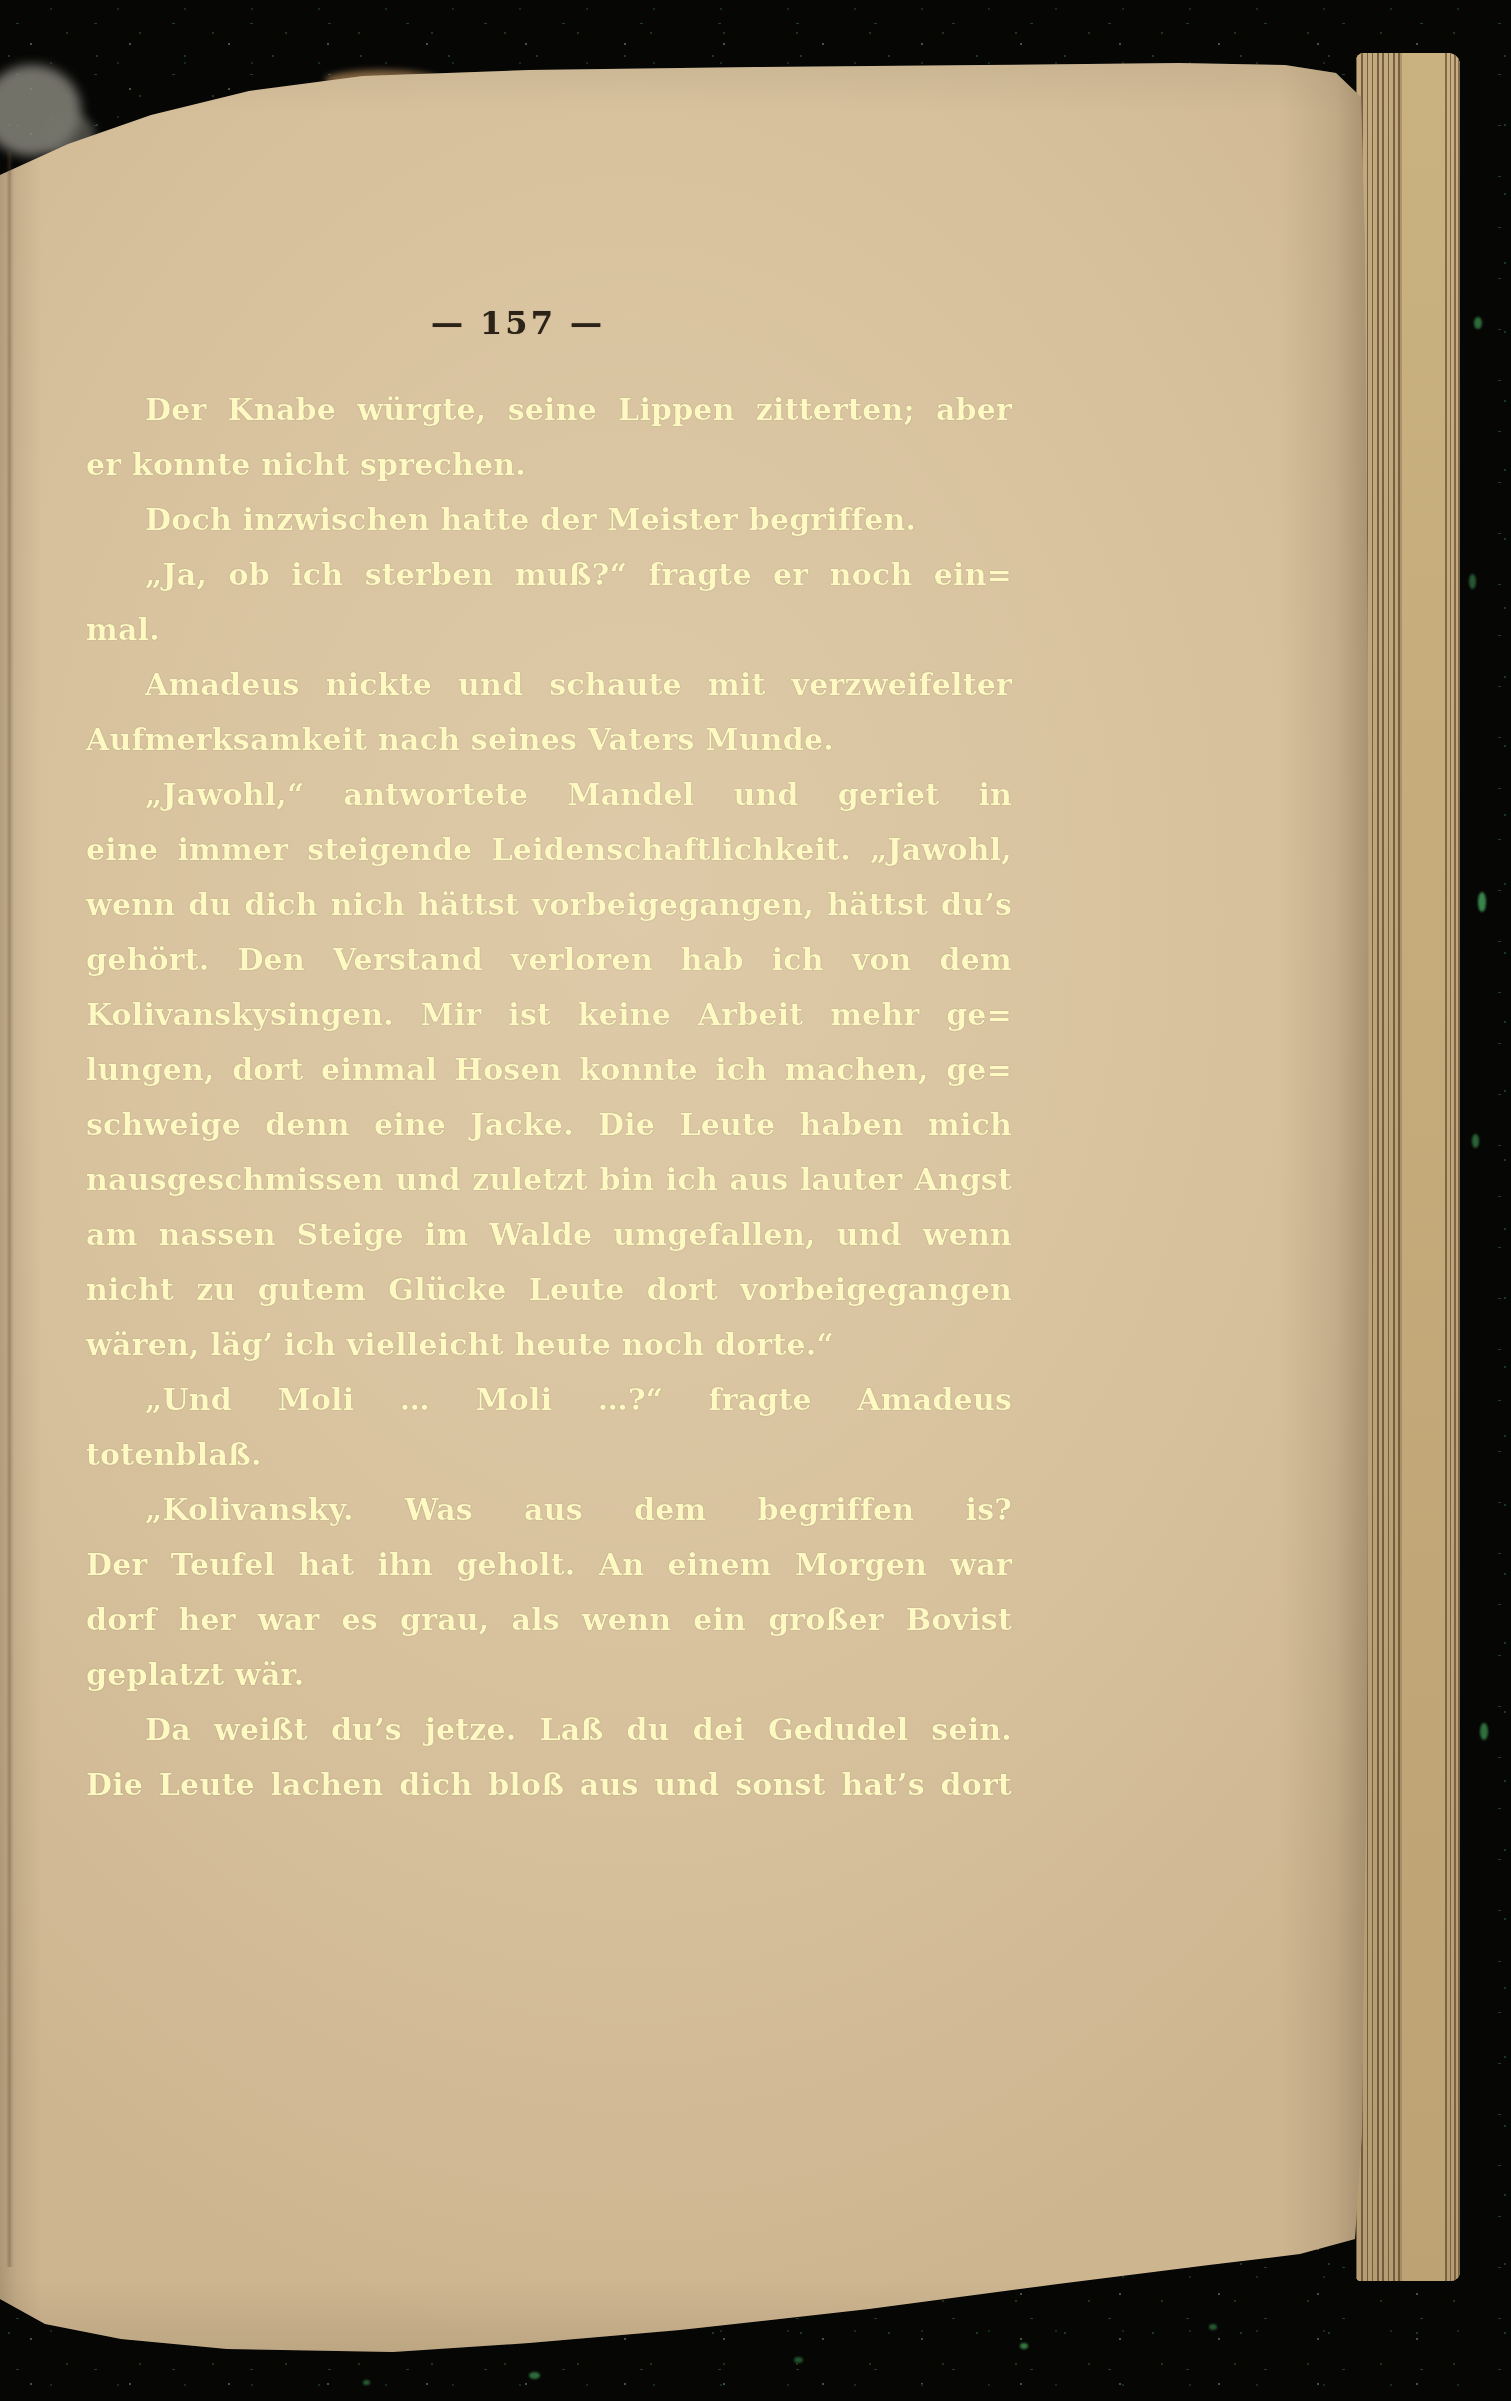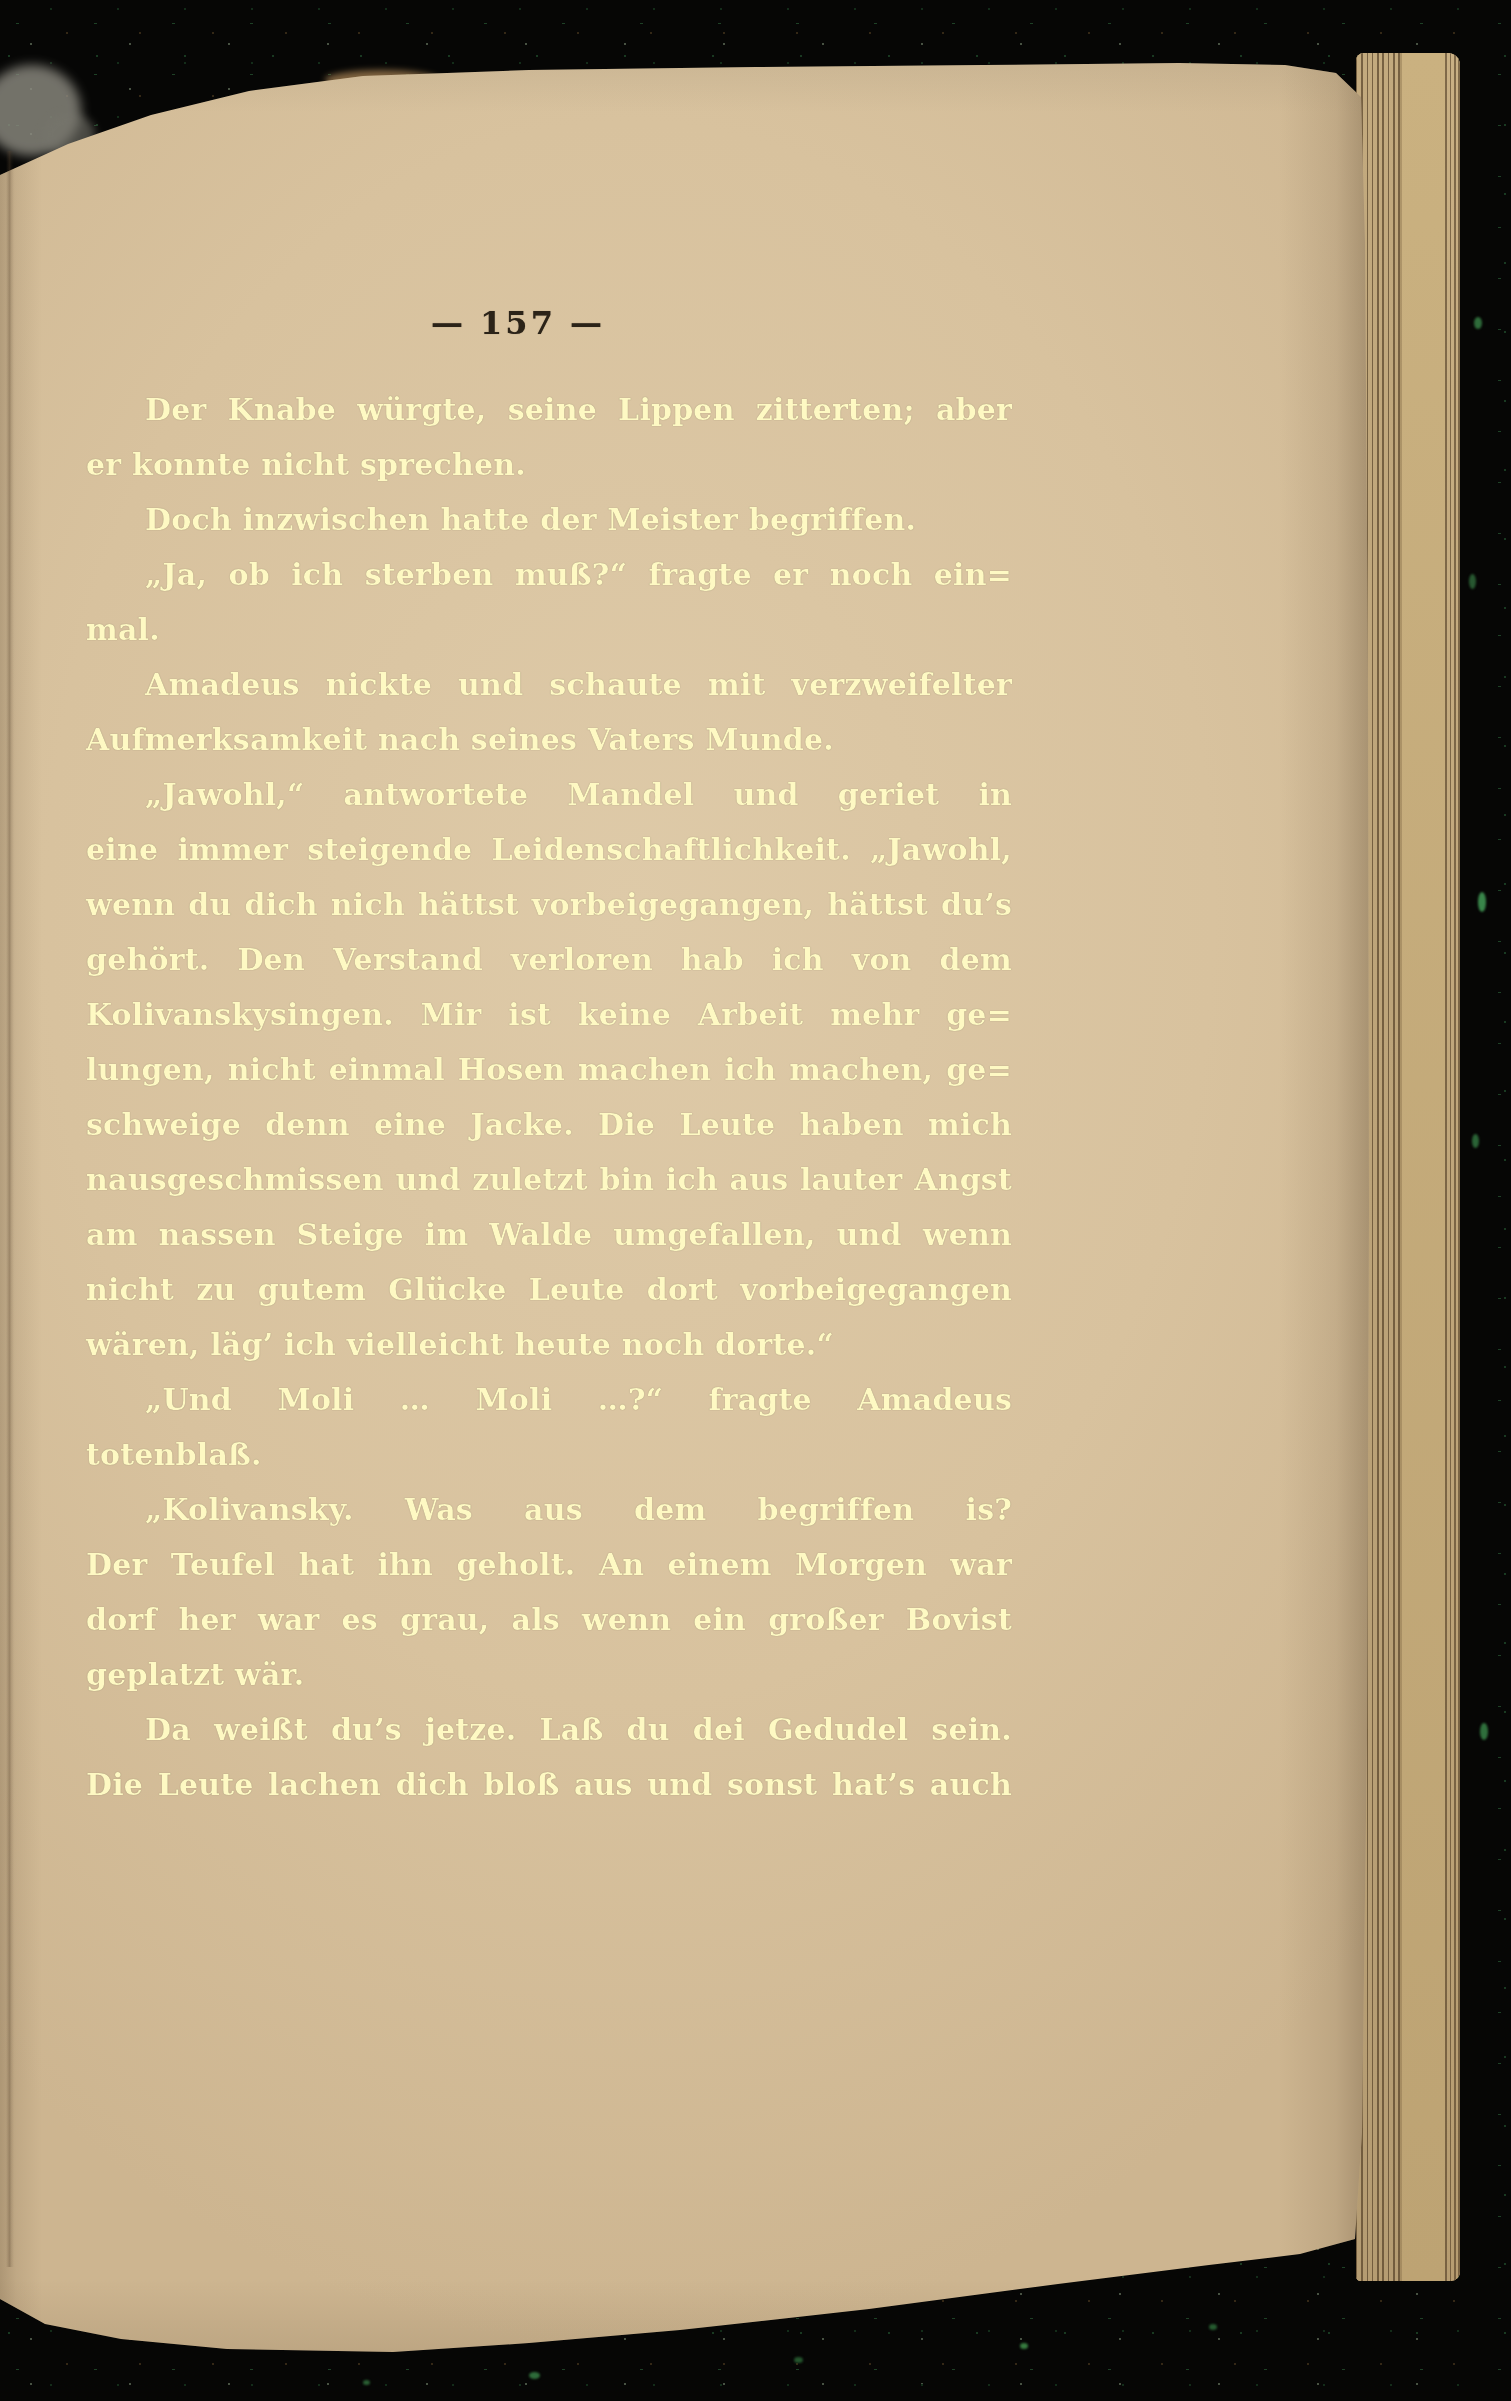"lungen, nicht einmal Hosen machen" div.ln { text: nicht einmal Hosen machen -> dort einmal Hosen konnte }
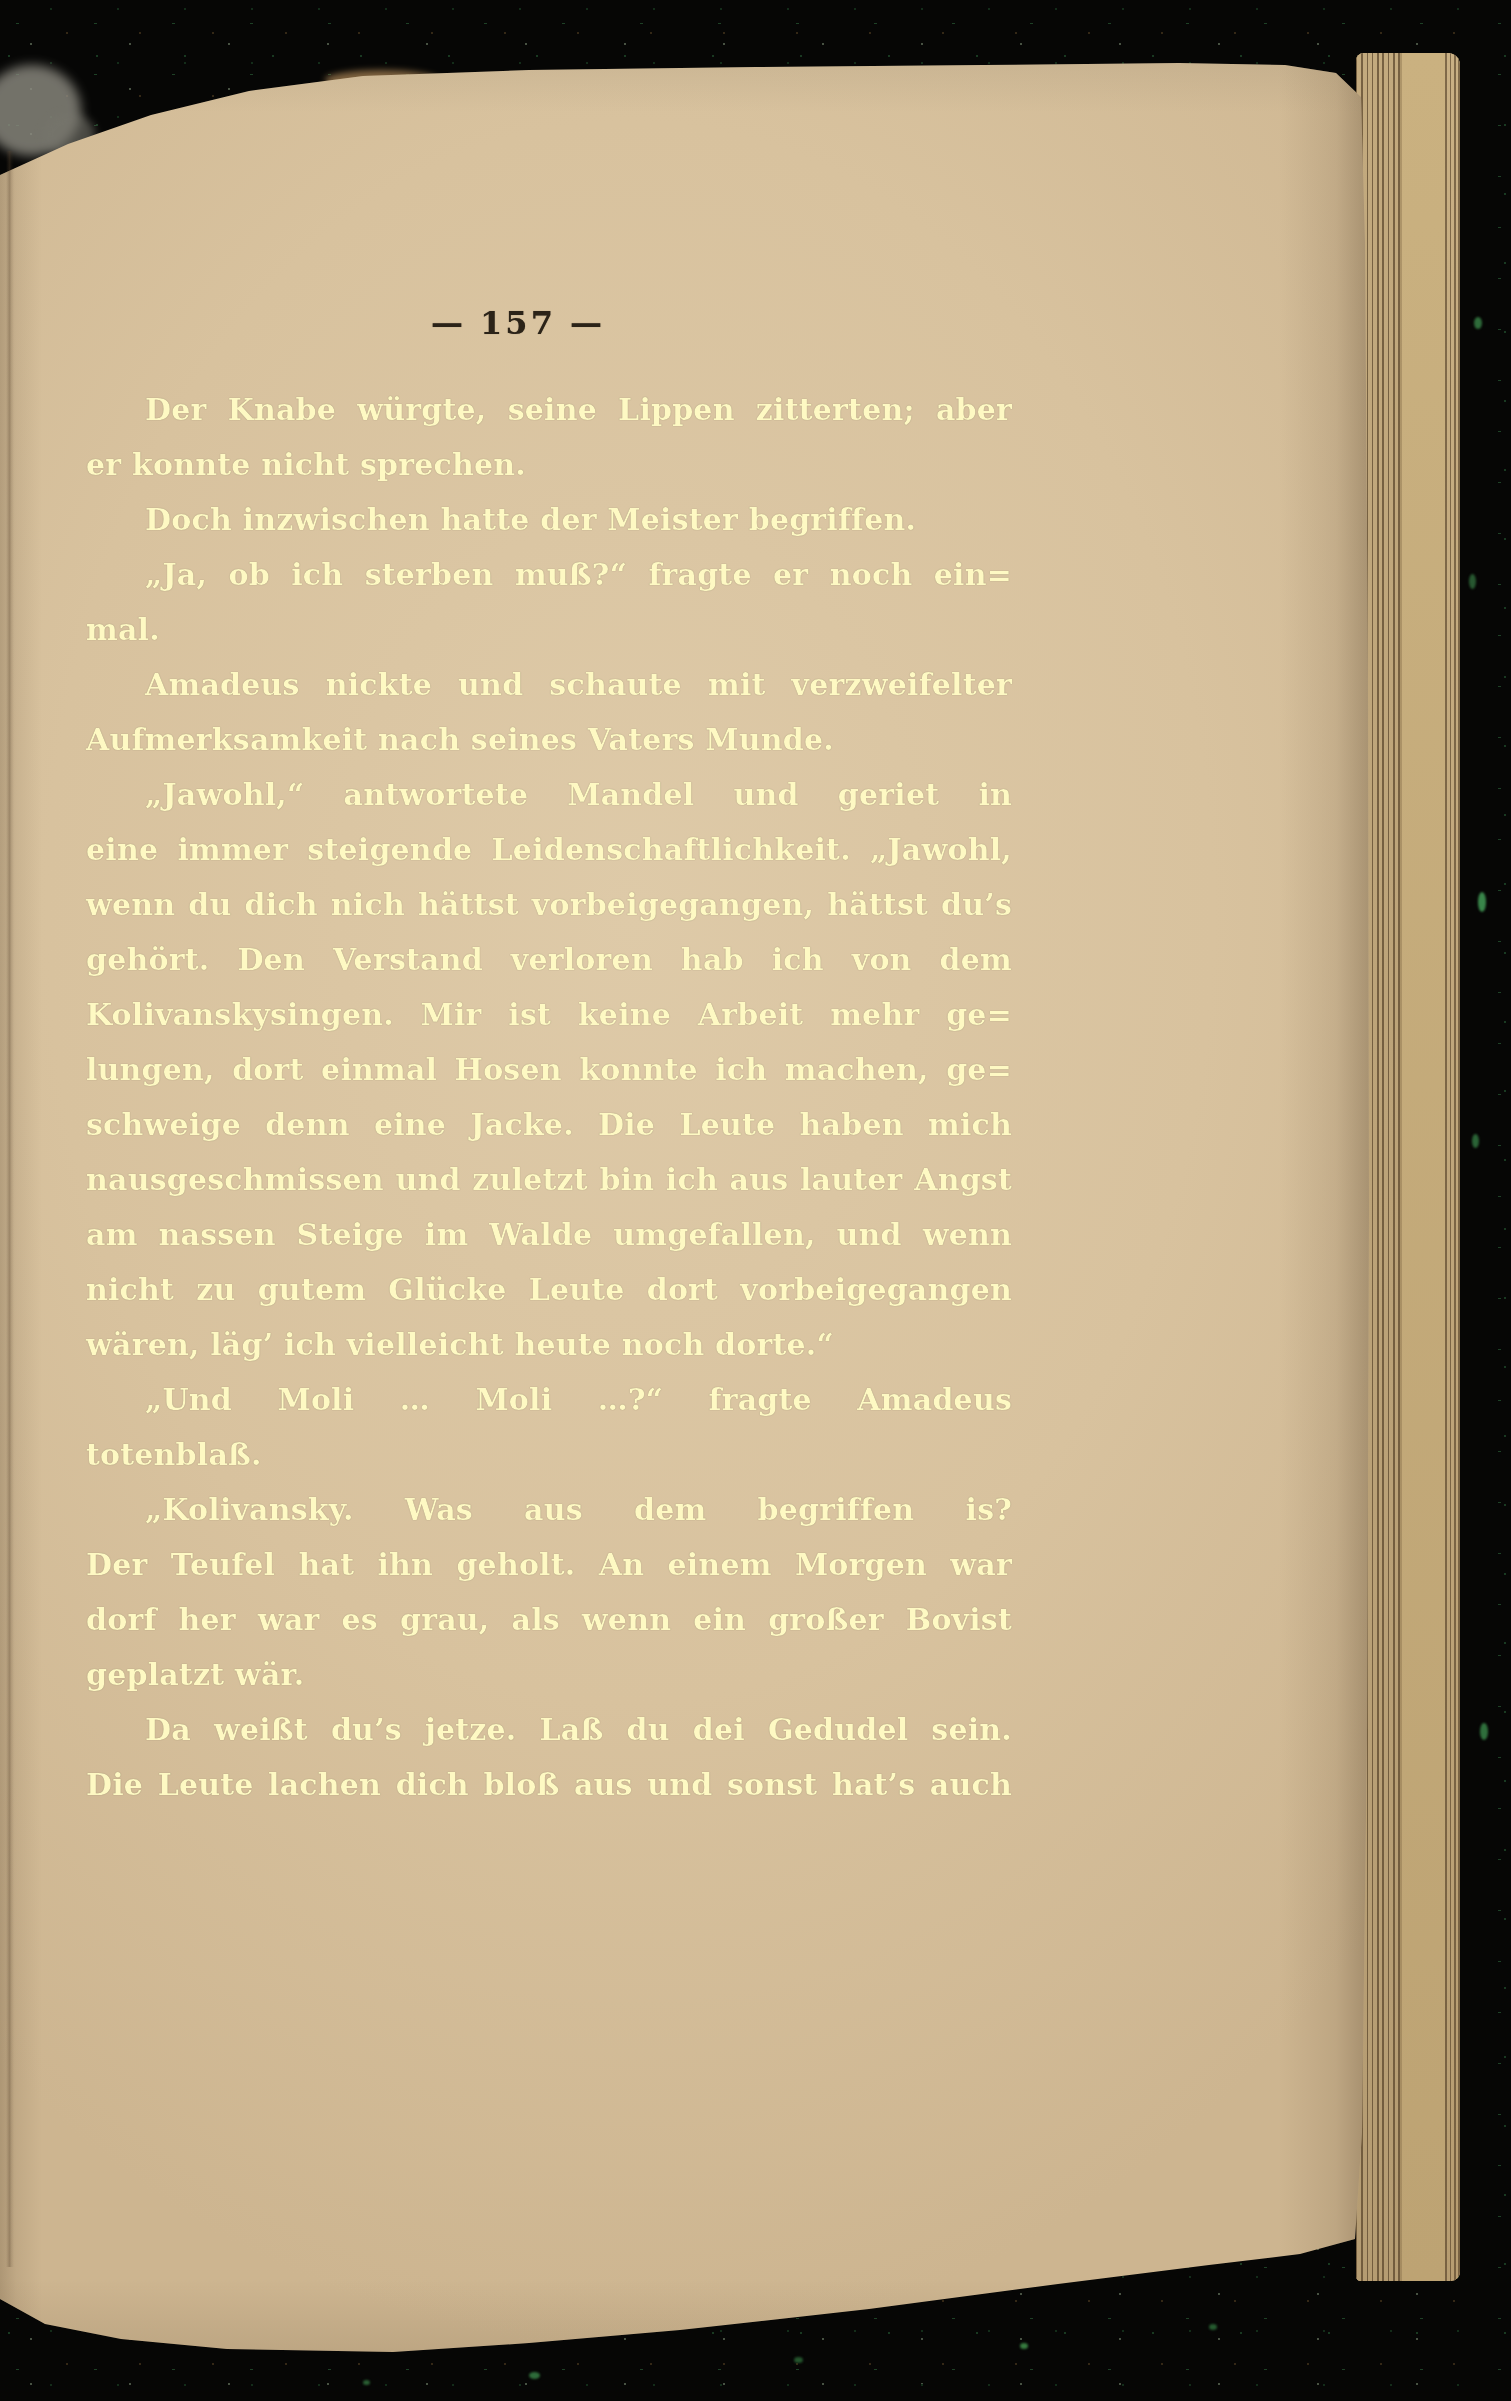"Die Leute lachen dich bloß" div.ln { text: auch -> dort }
